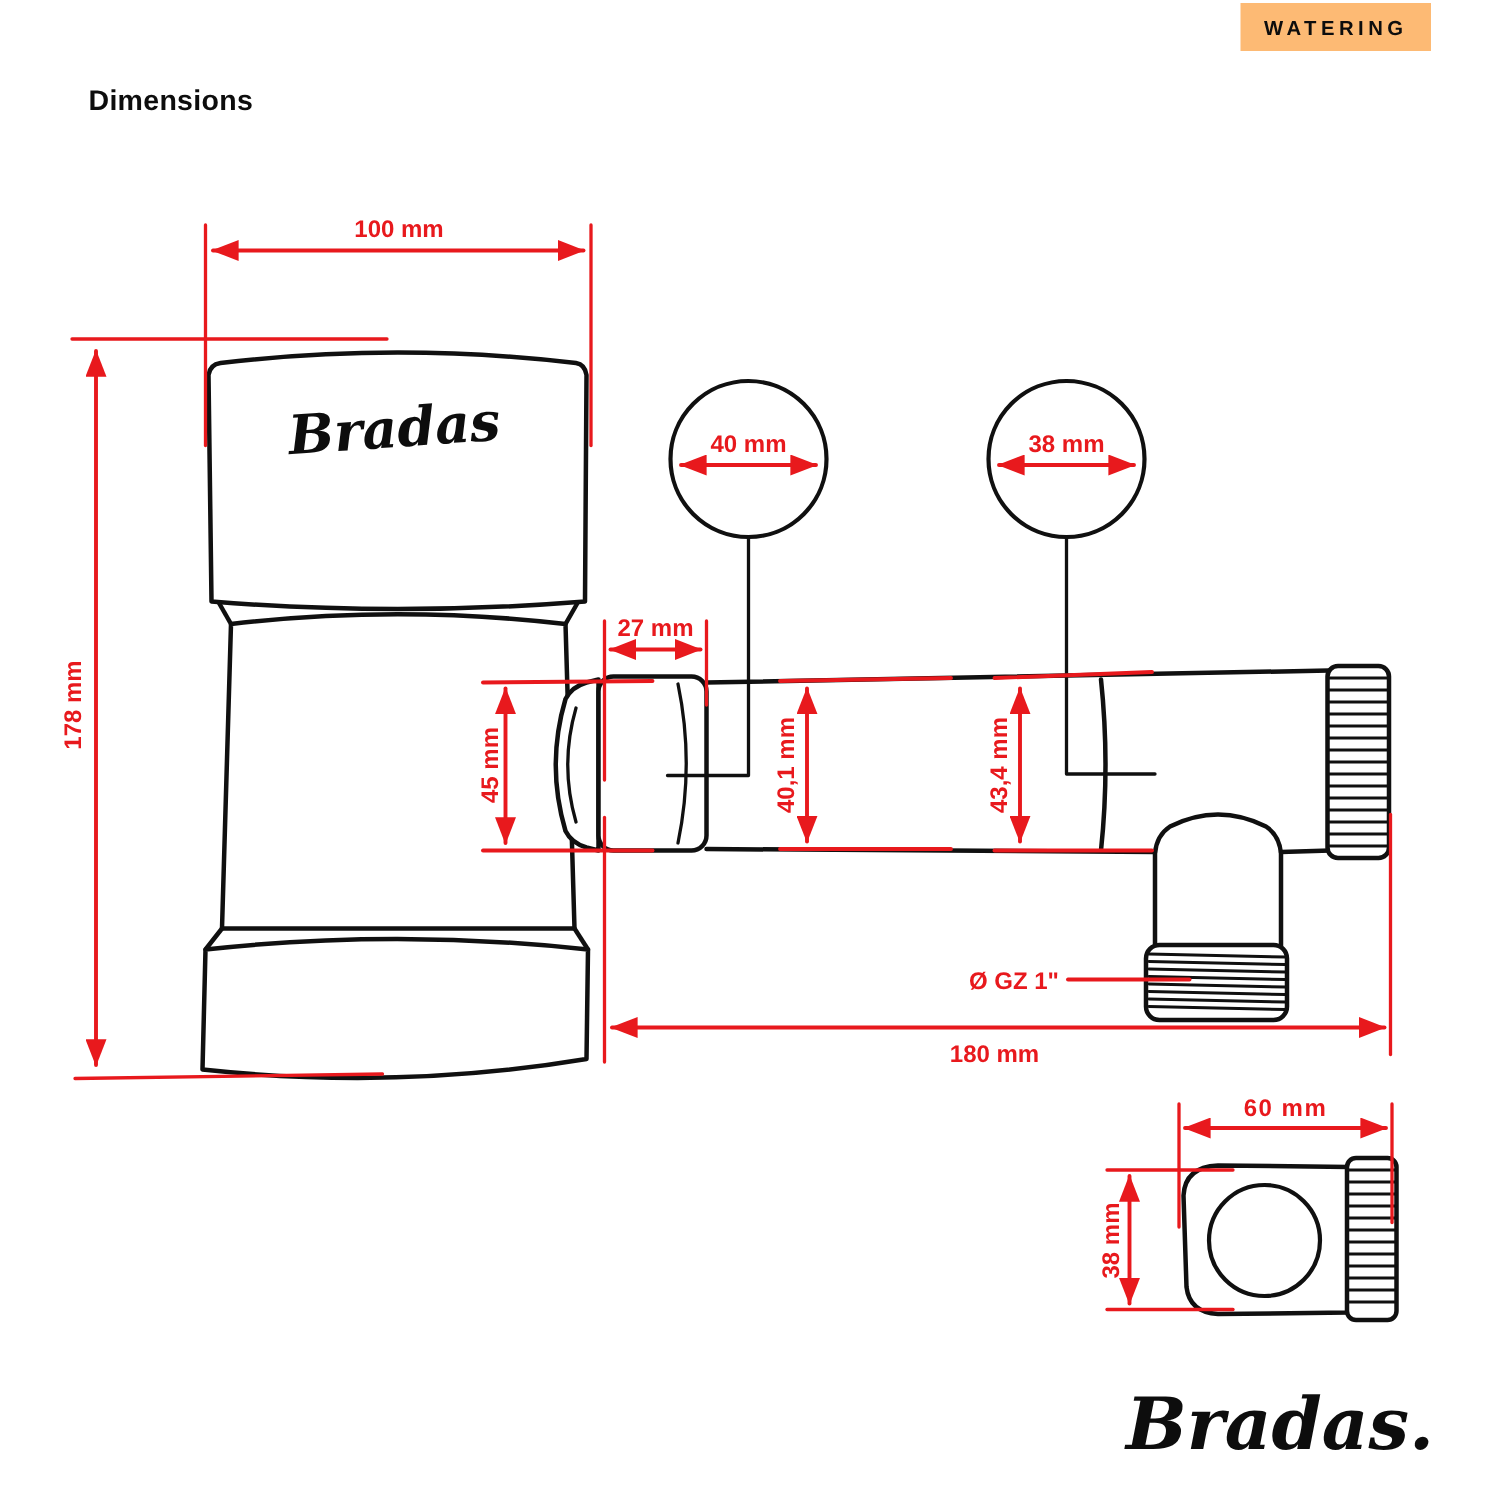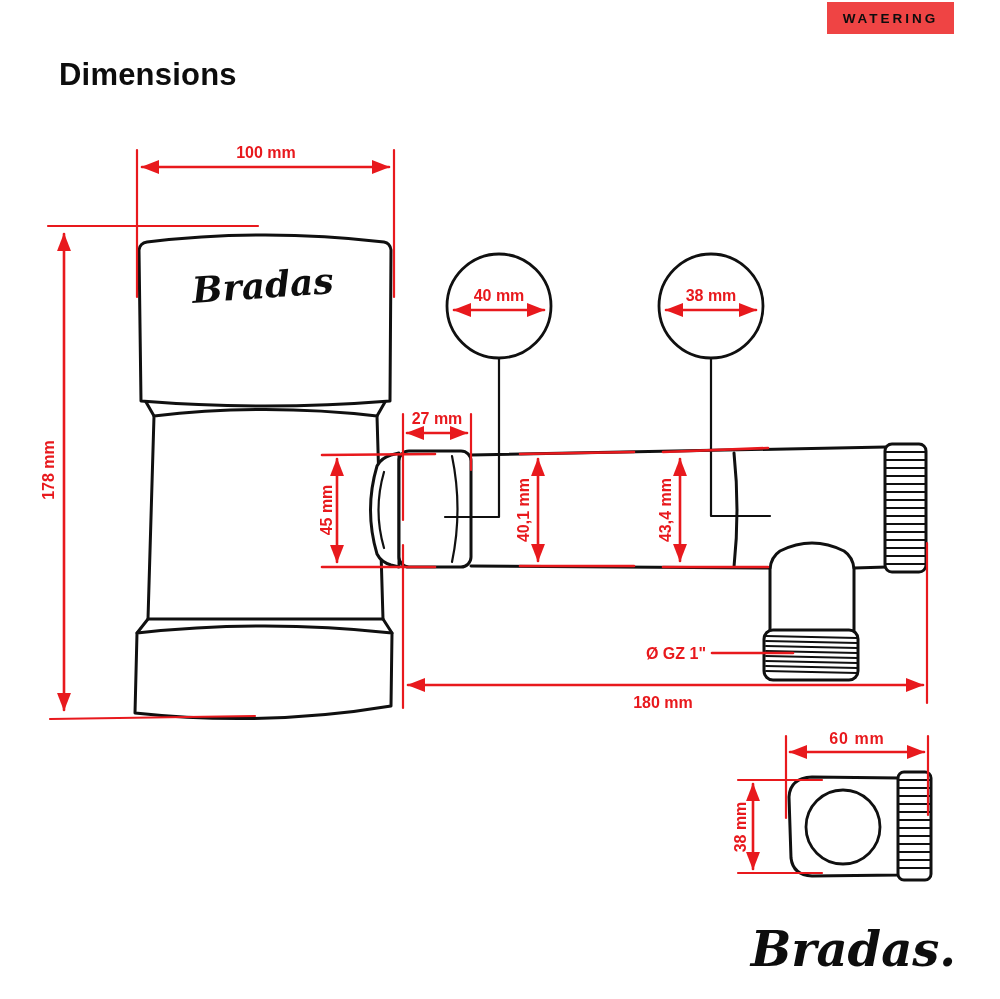"WATERING" div { background: #ef4444 -> #fdba74 }
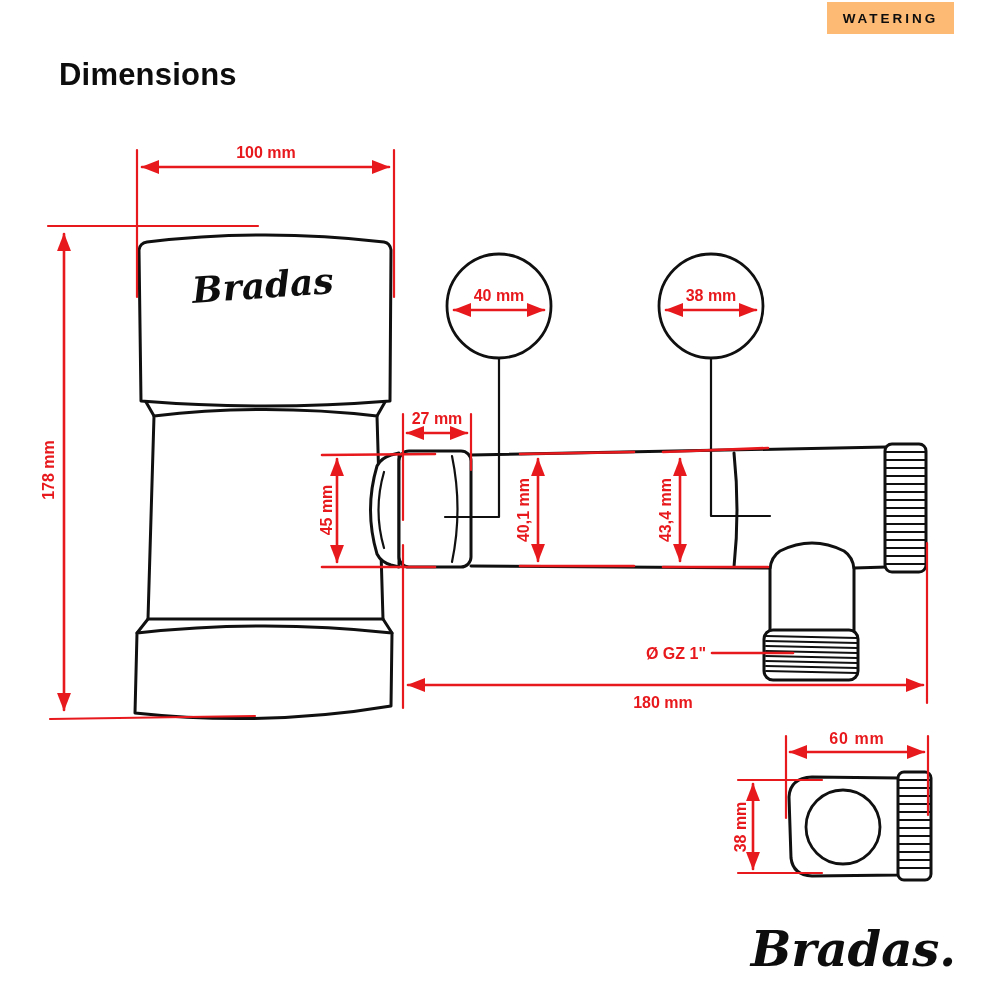"Dimensions" #page-title { font-size: 31px -> 19px }
